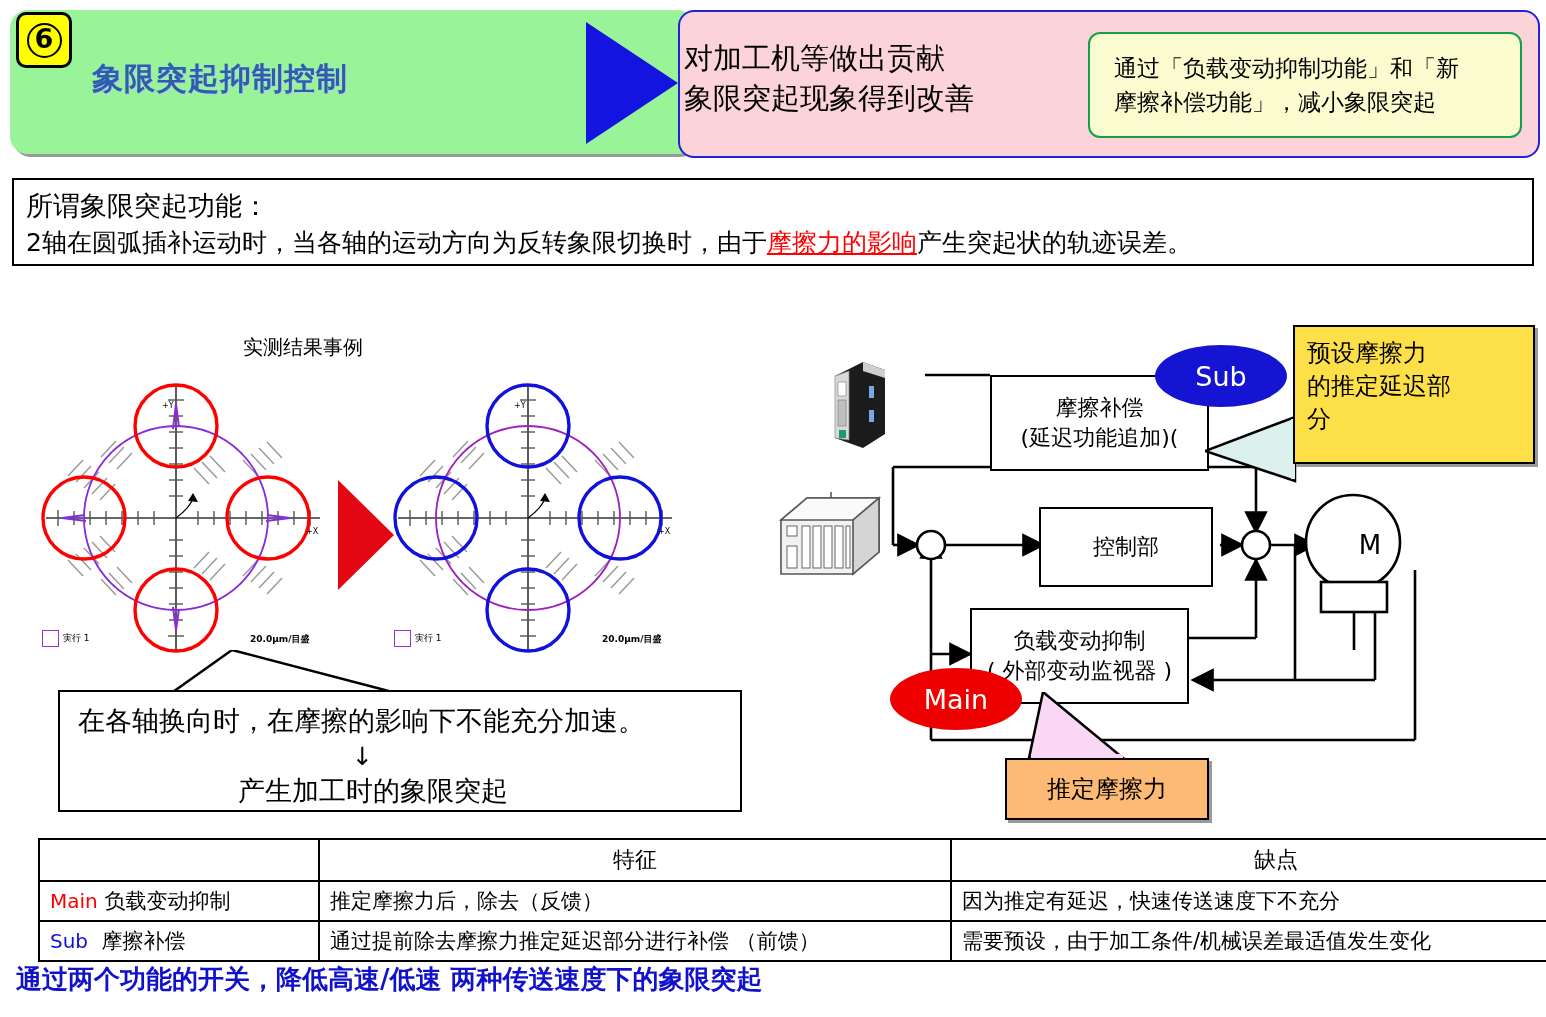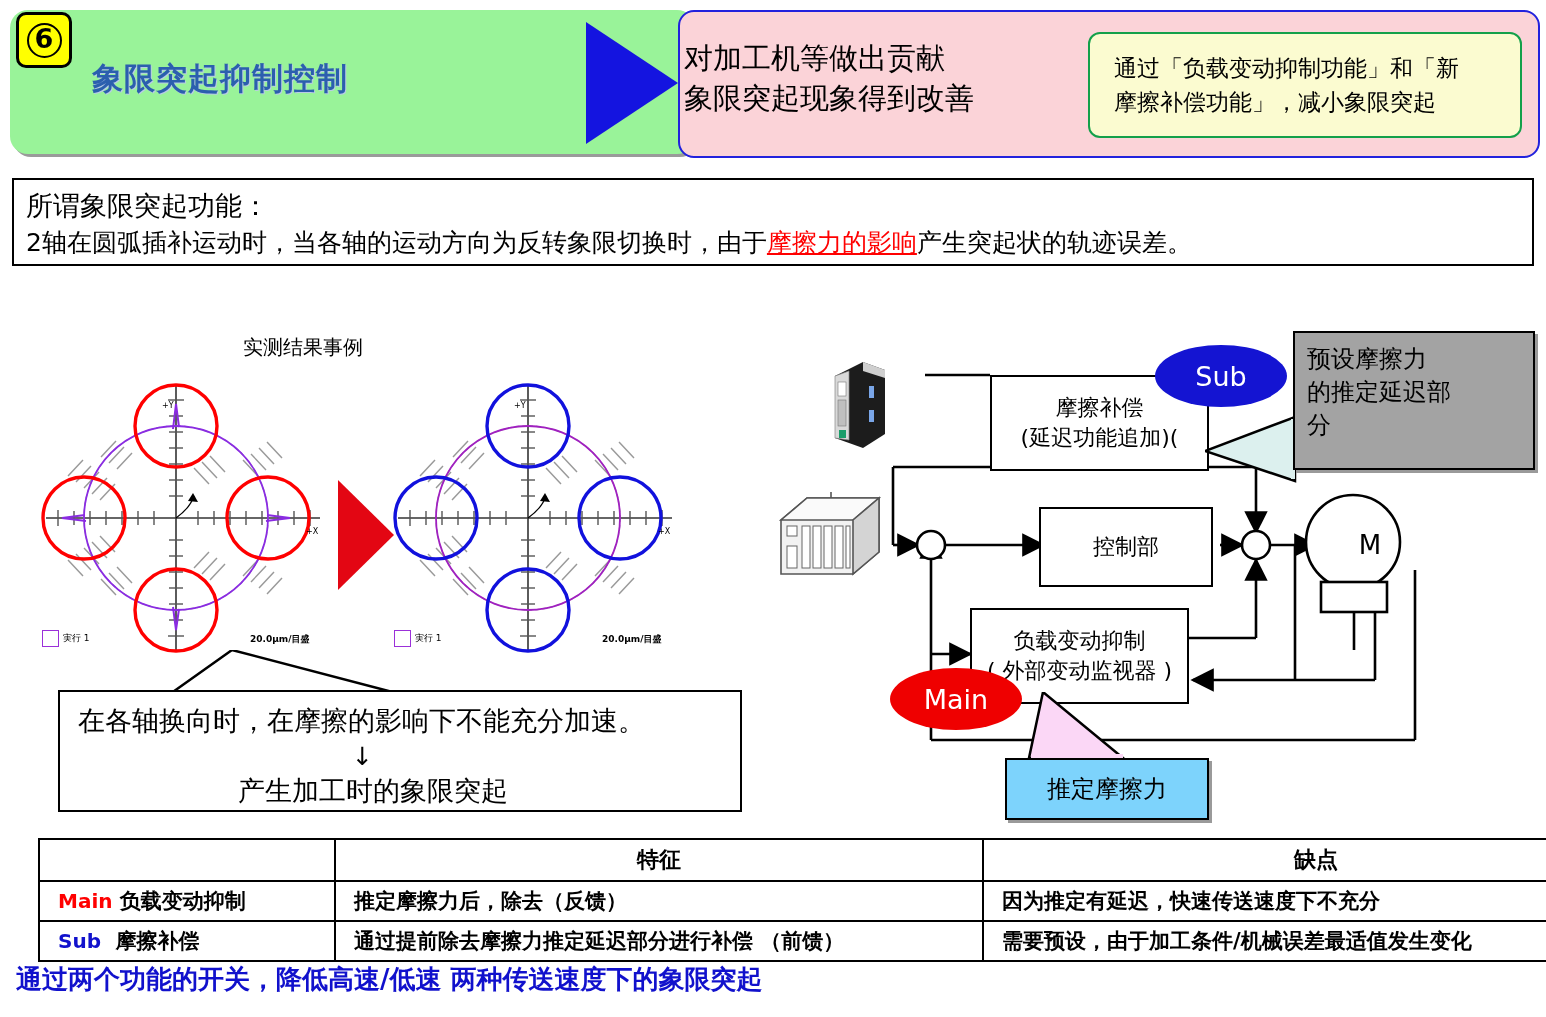"预设摩擦力" #cyan-callout { background: #a3a3a3 -> #fde047; top: 11px -> 5px }
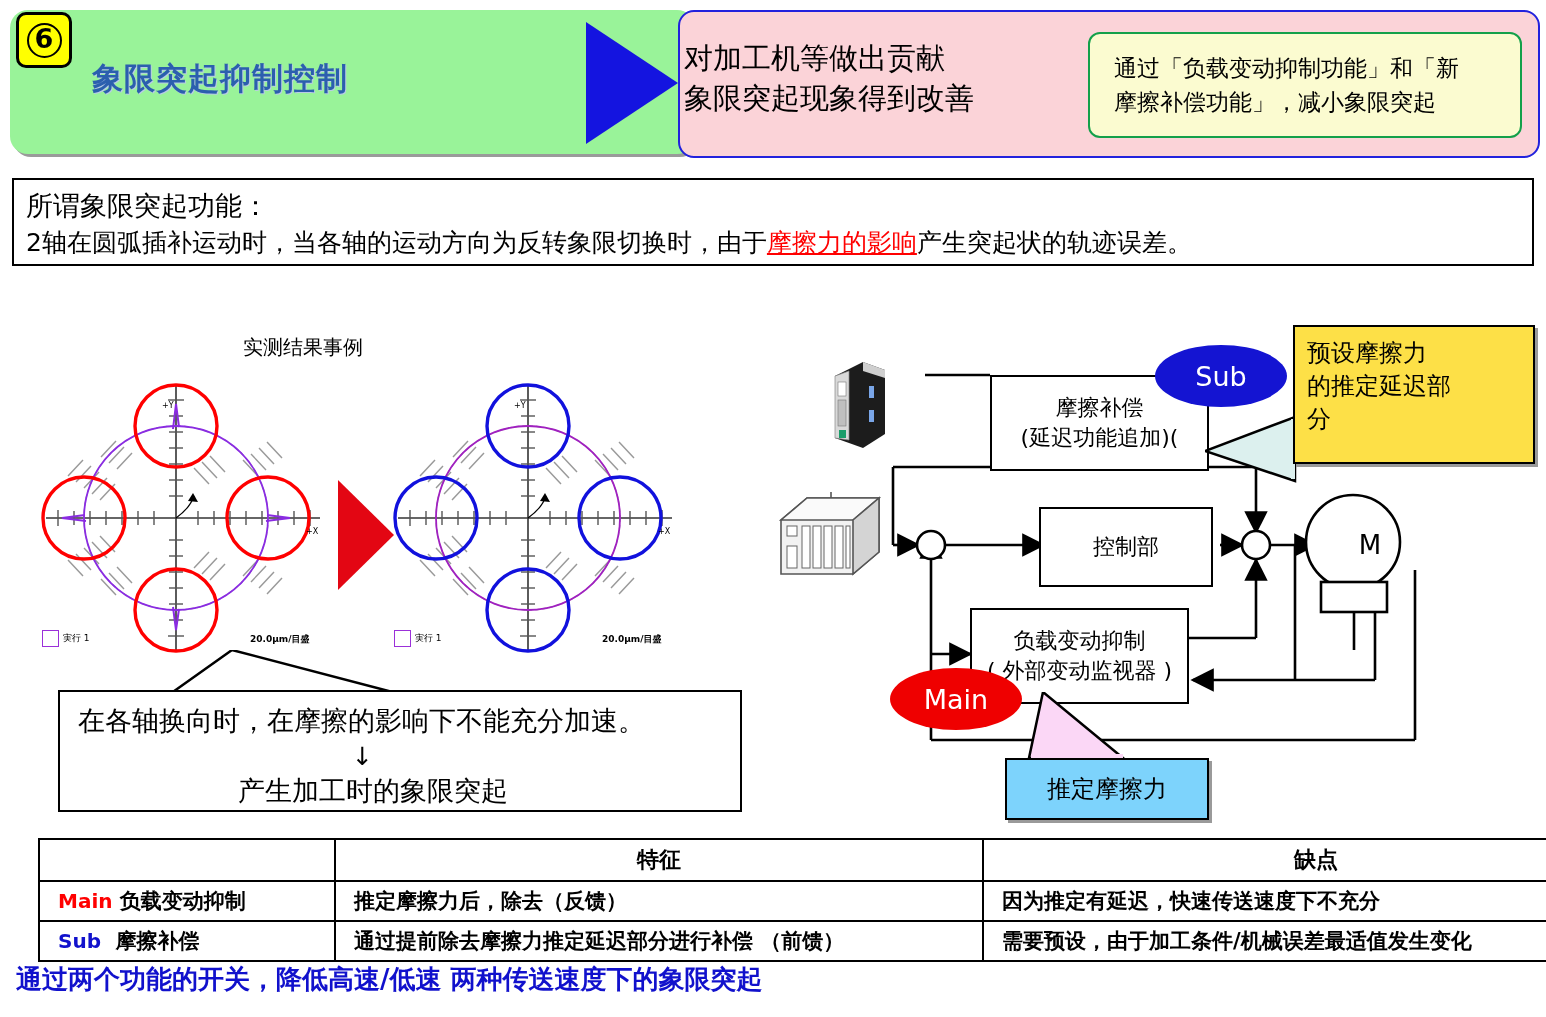"推定摩擦力" #pink-callout { background: #7dd3fc -> #fdba74 }
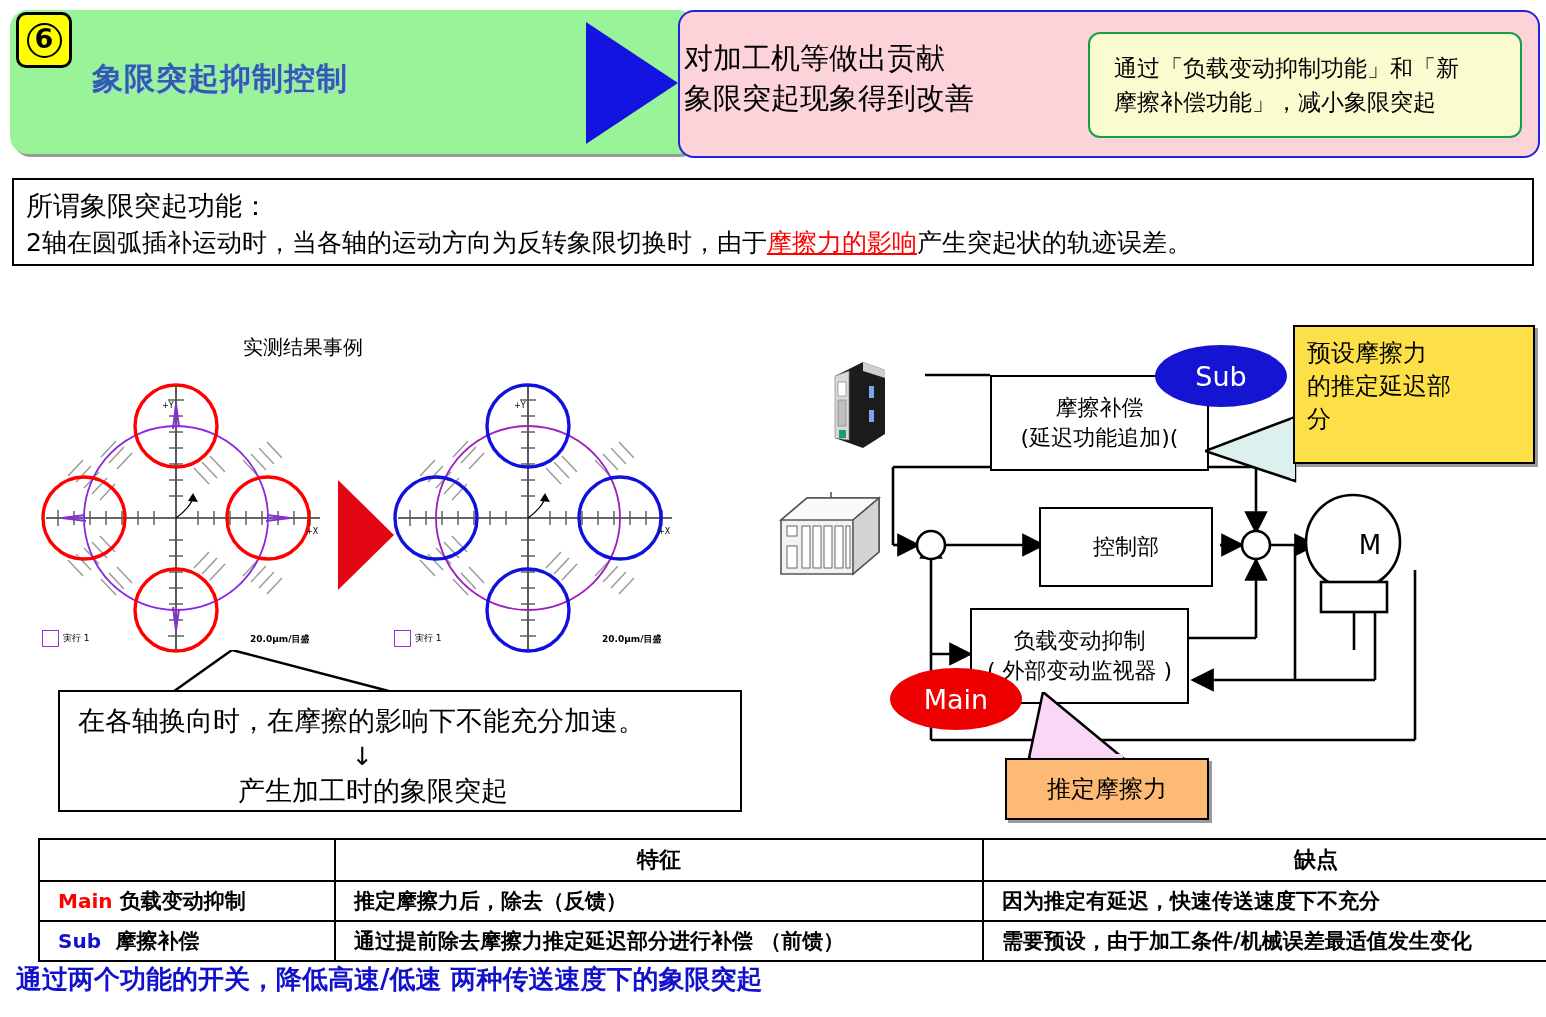"特征" #table td,#table th { font-weight: bold -> normal; padding: 5px 18px -> 5px 10px }
